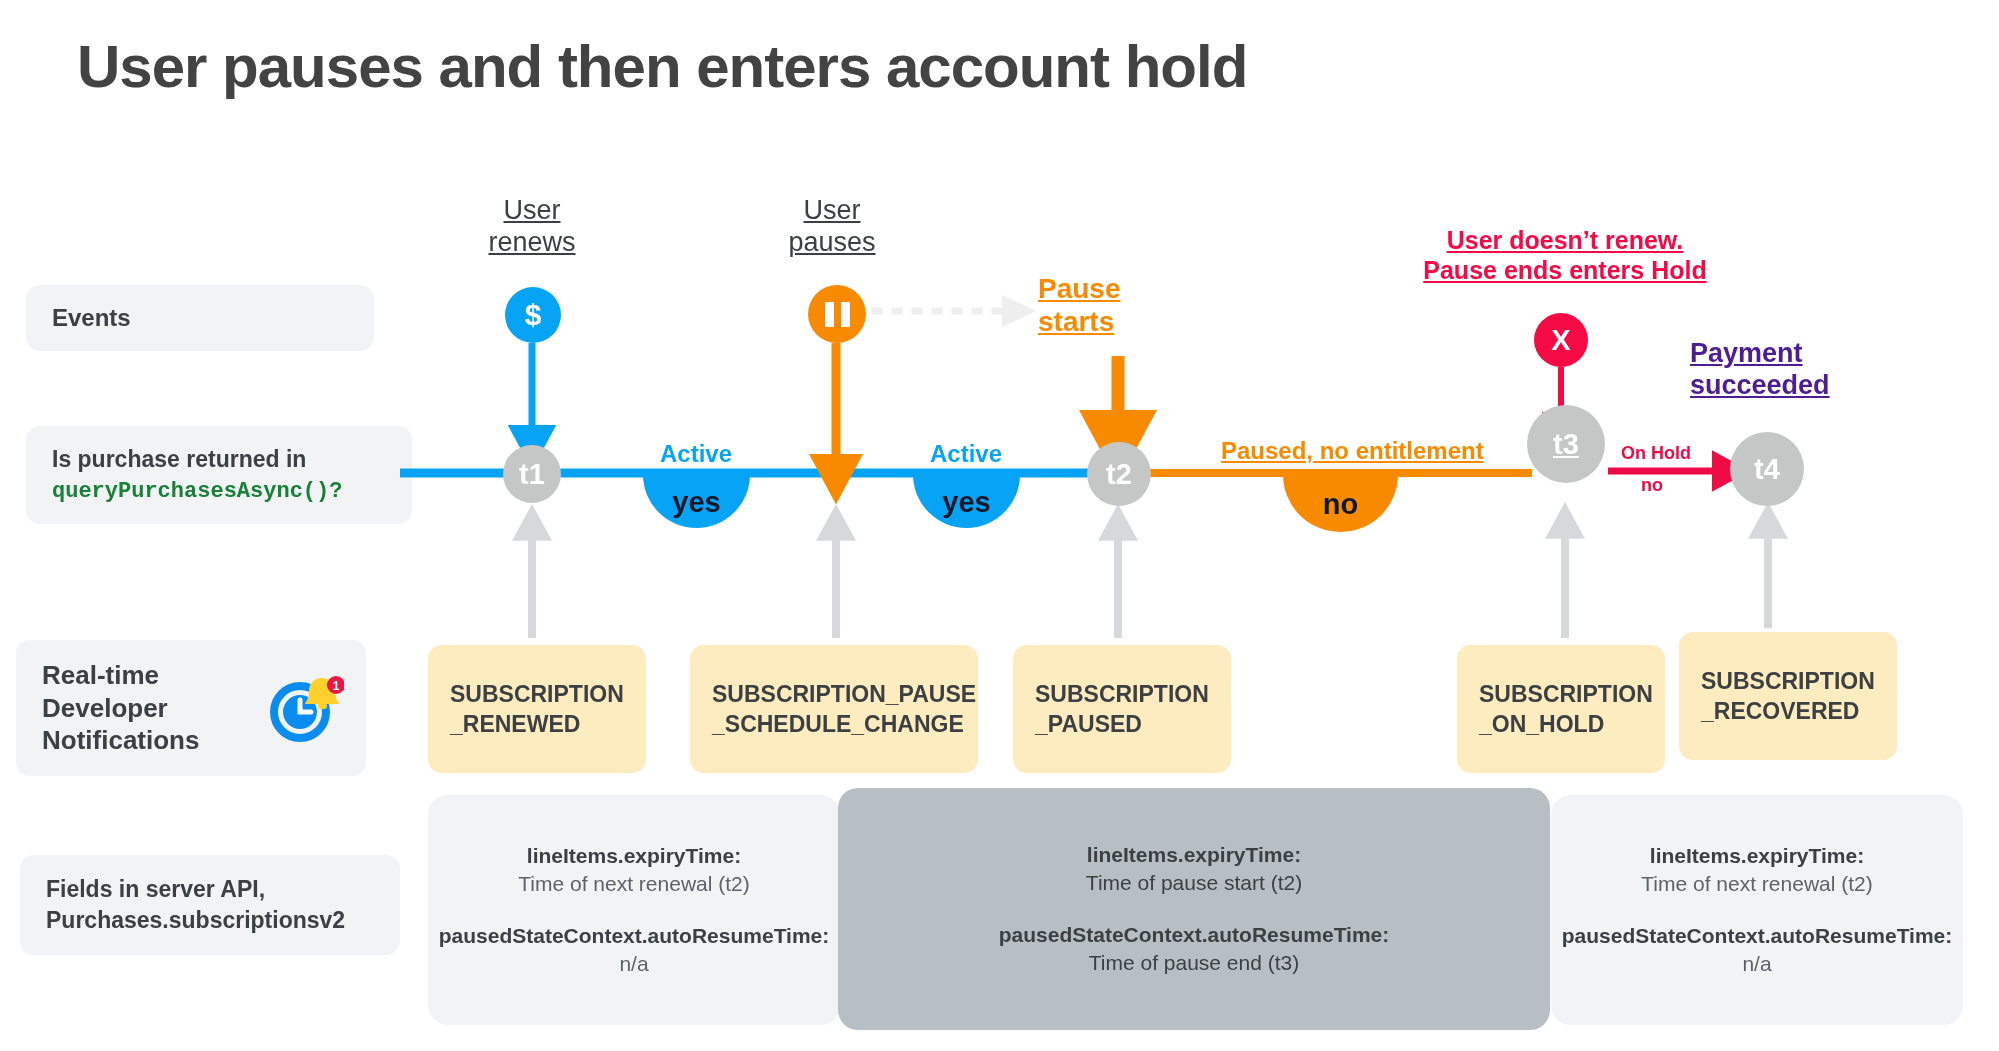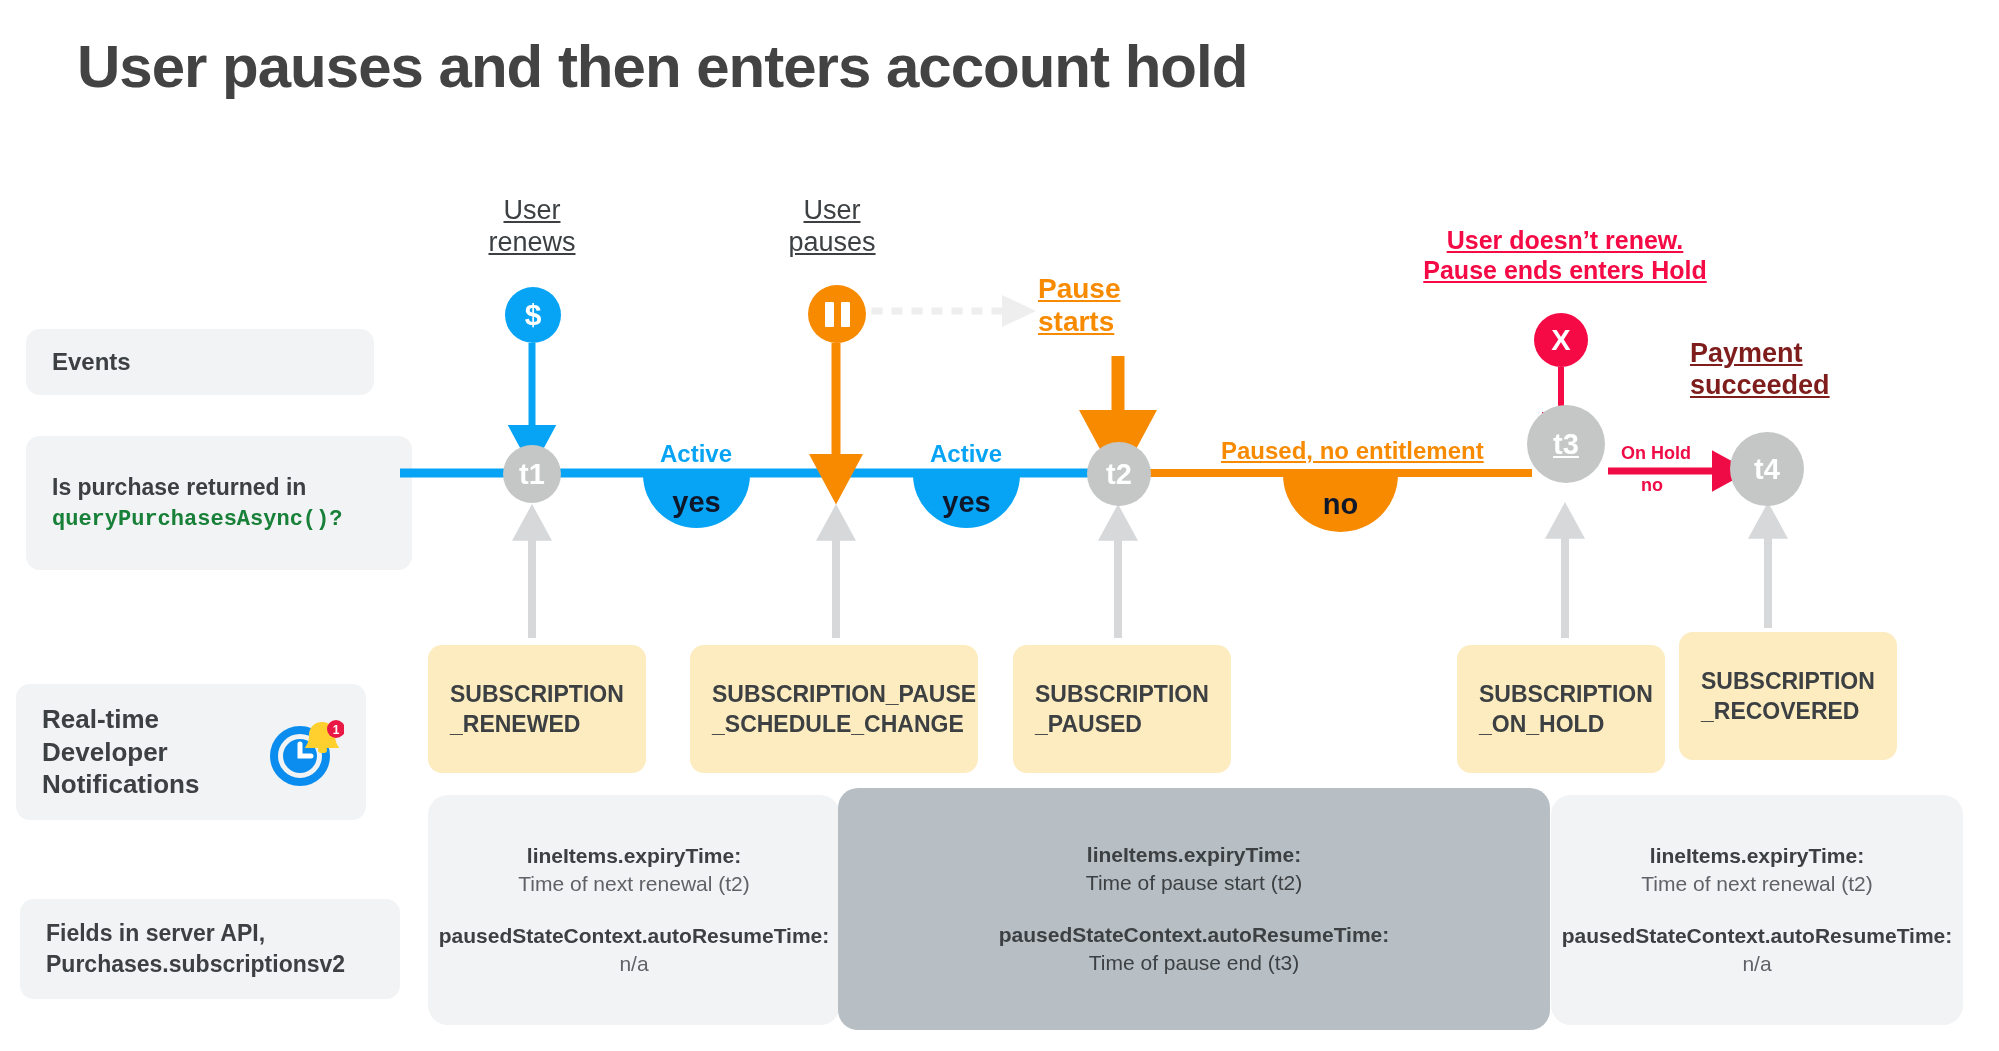"Events" .row-chip { margin-top: 44px -> none }
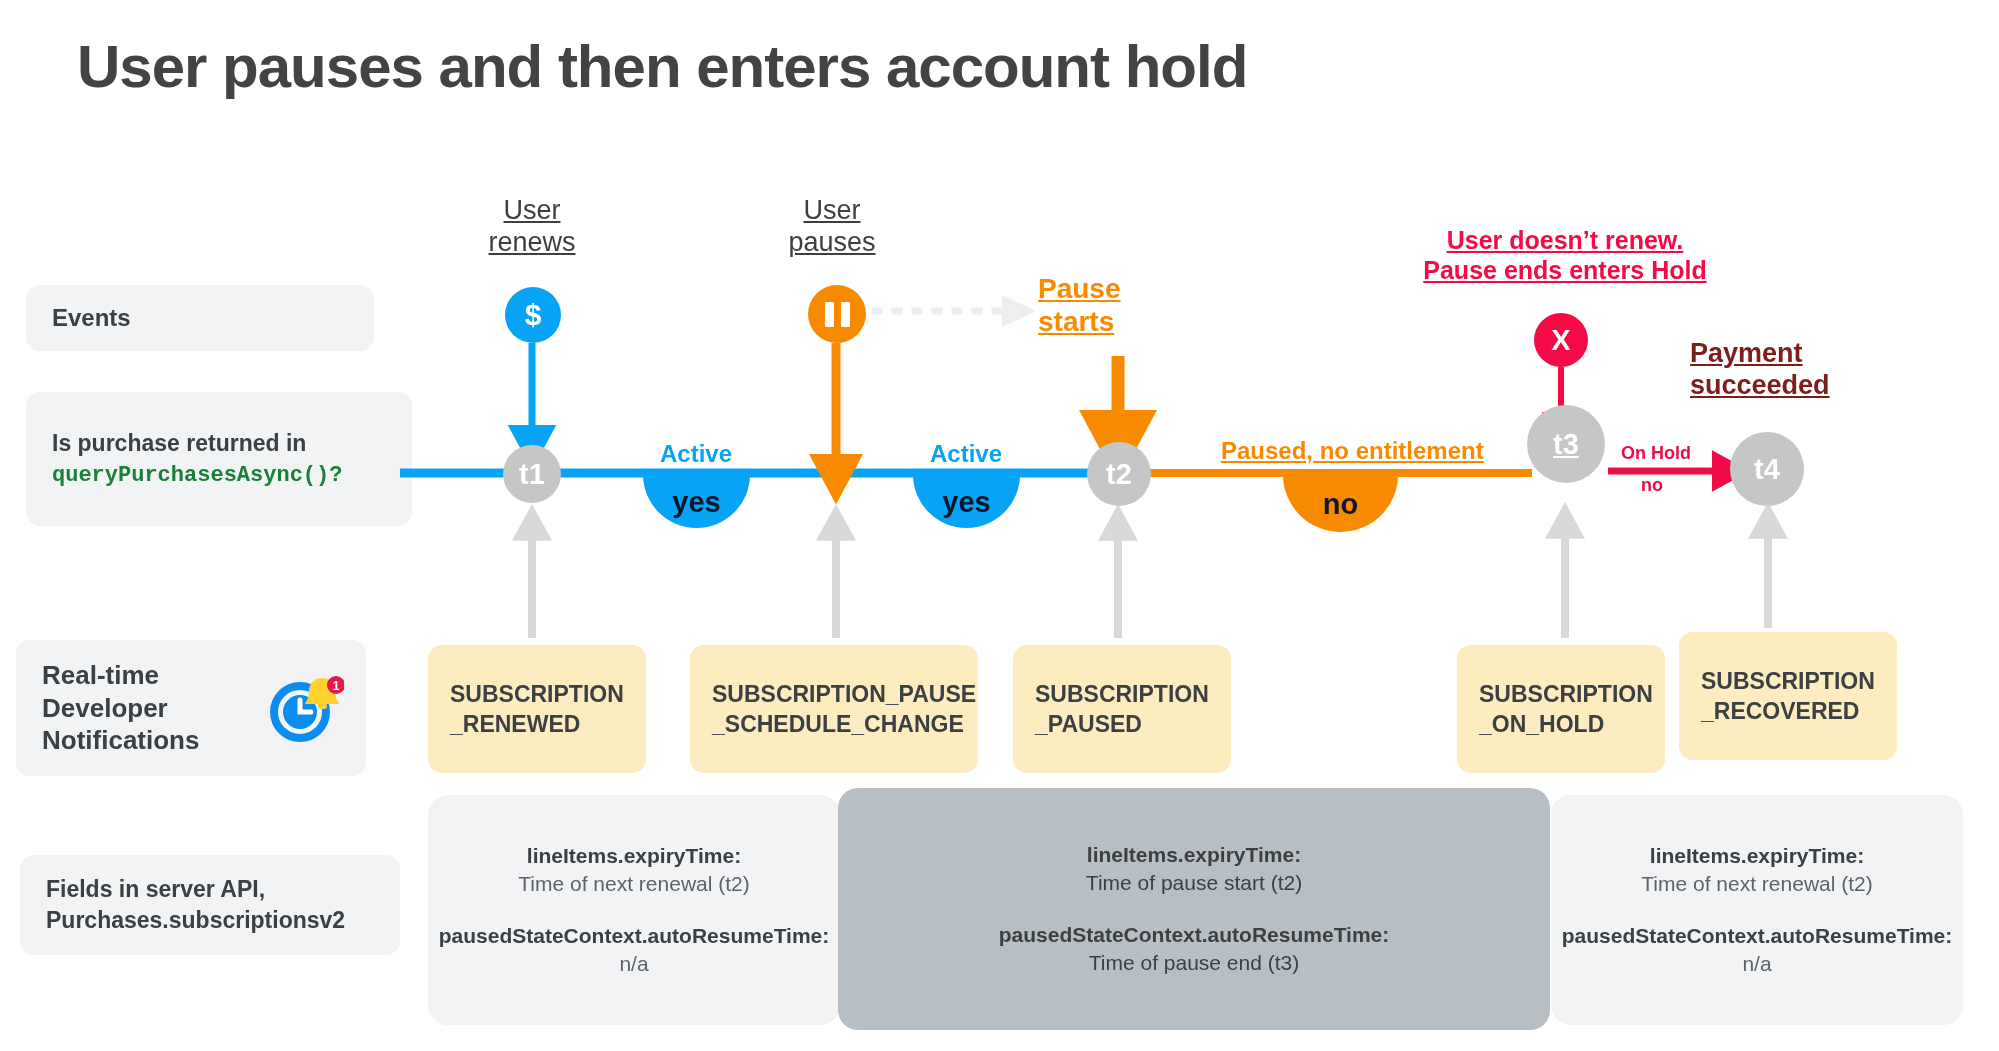"Payment" #cap-payment { color: #7f1d1d -> #4c1d95 }
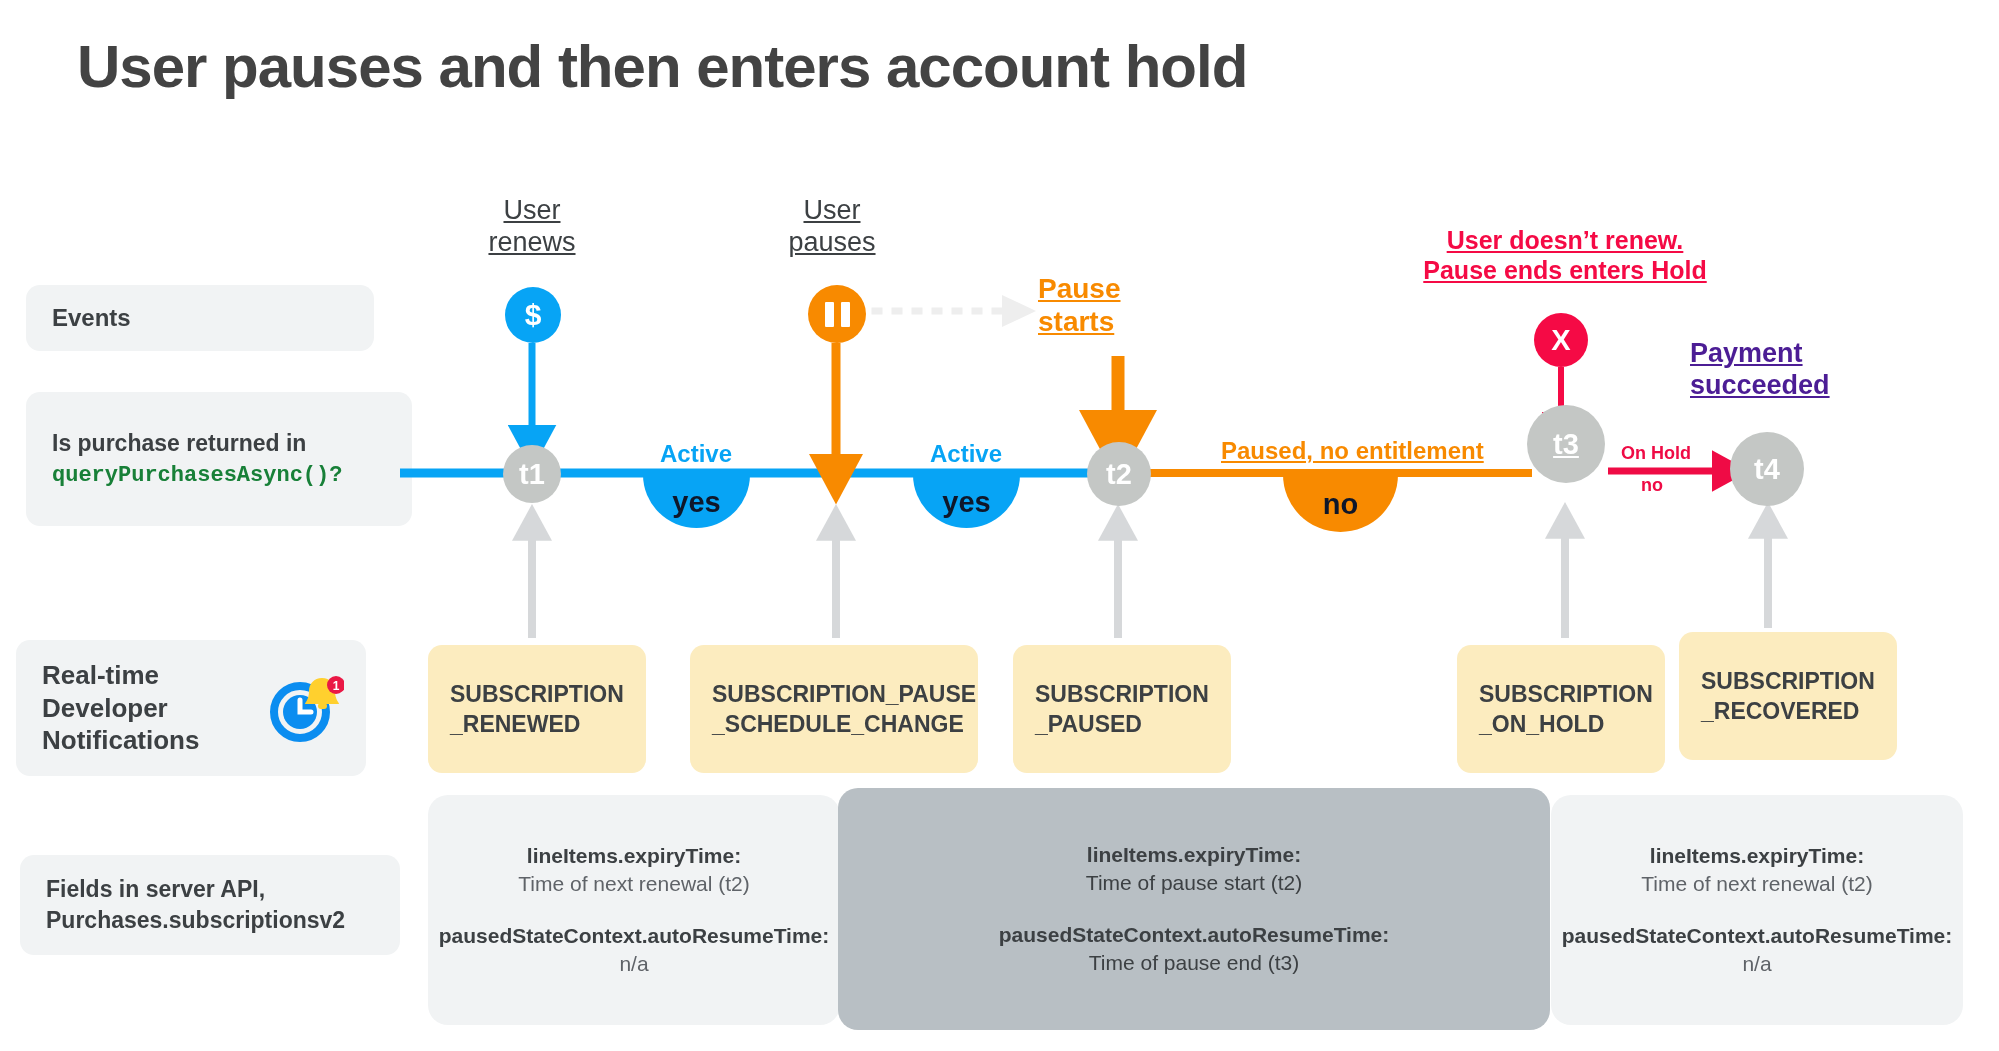"Is purchase returned in" #chip-query { height: 134px -> 98px; top: 392px -> 426px }
